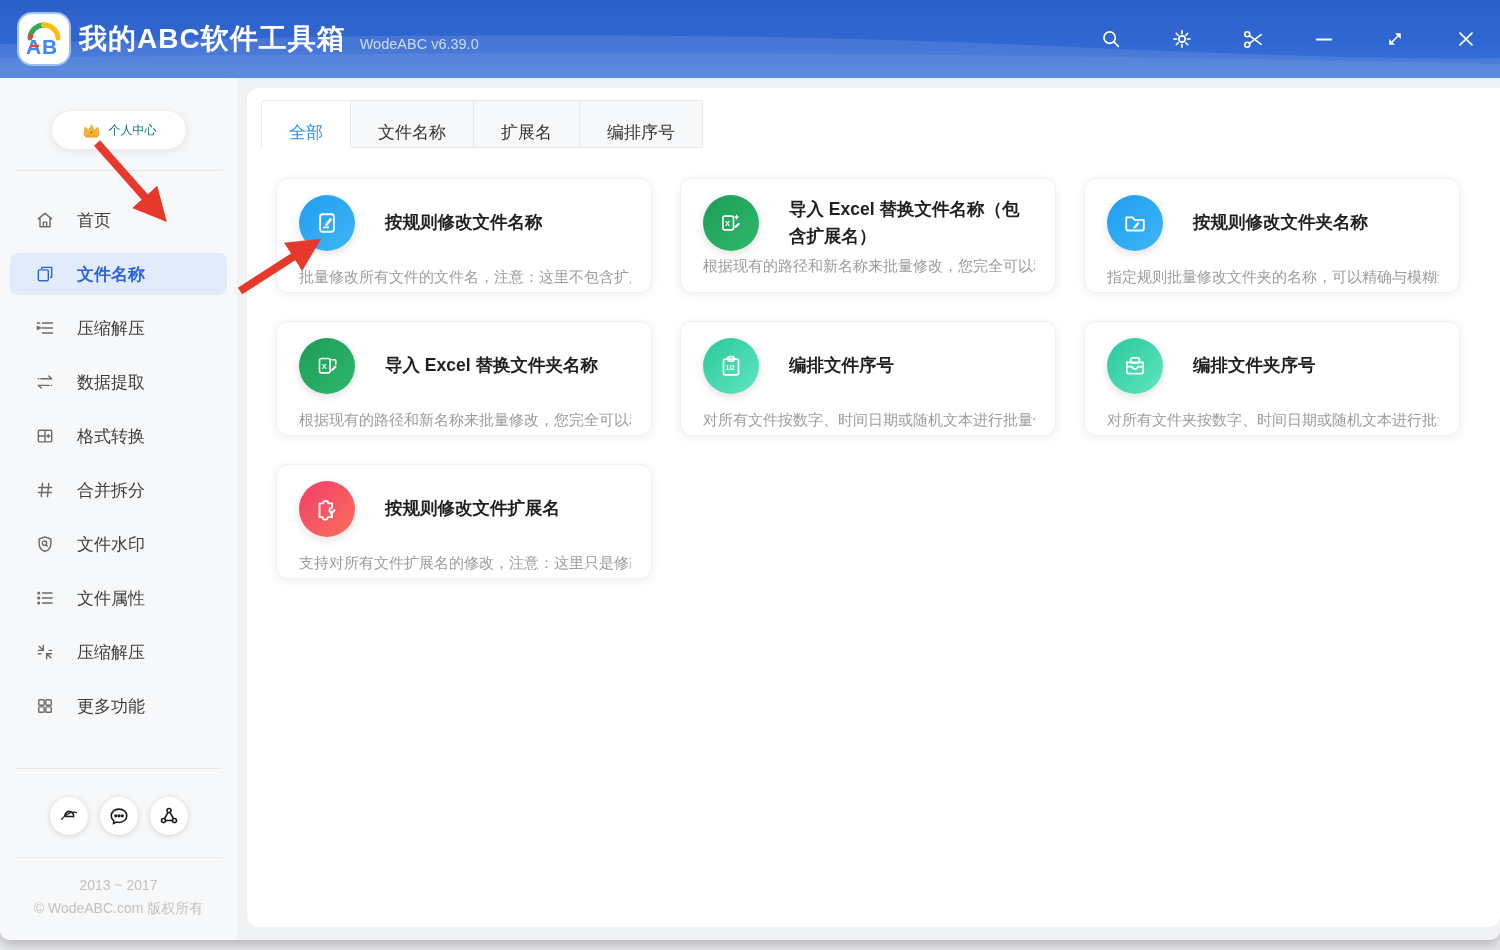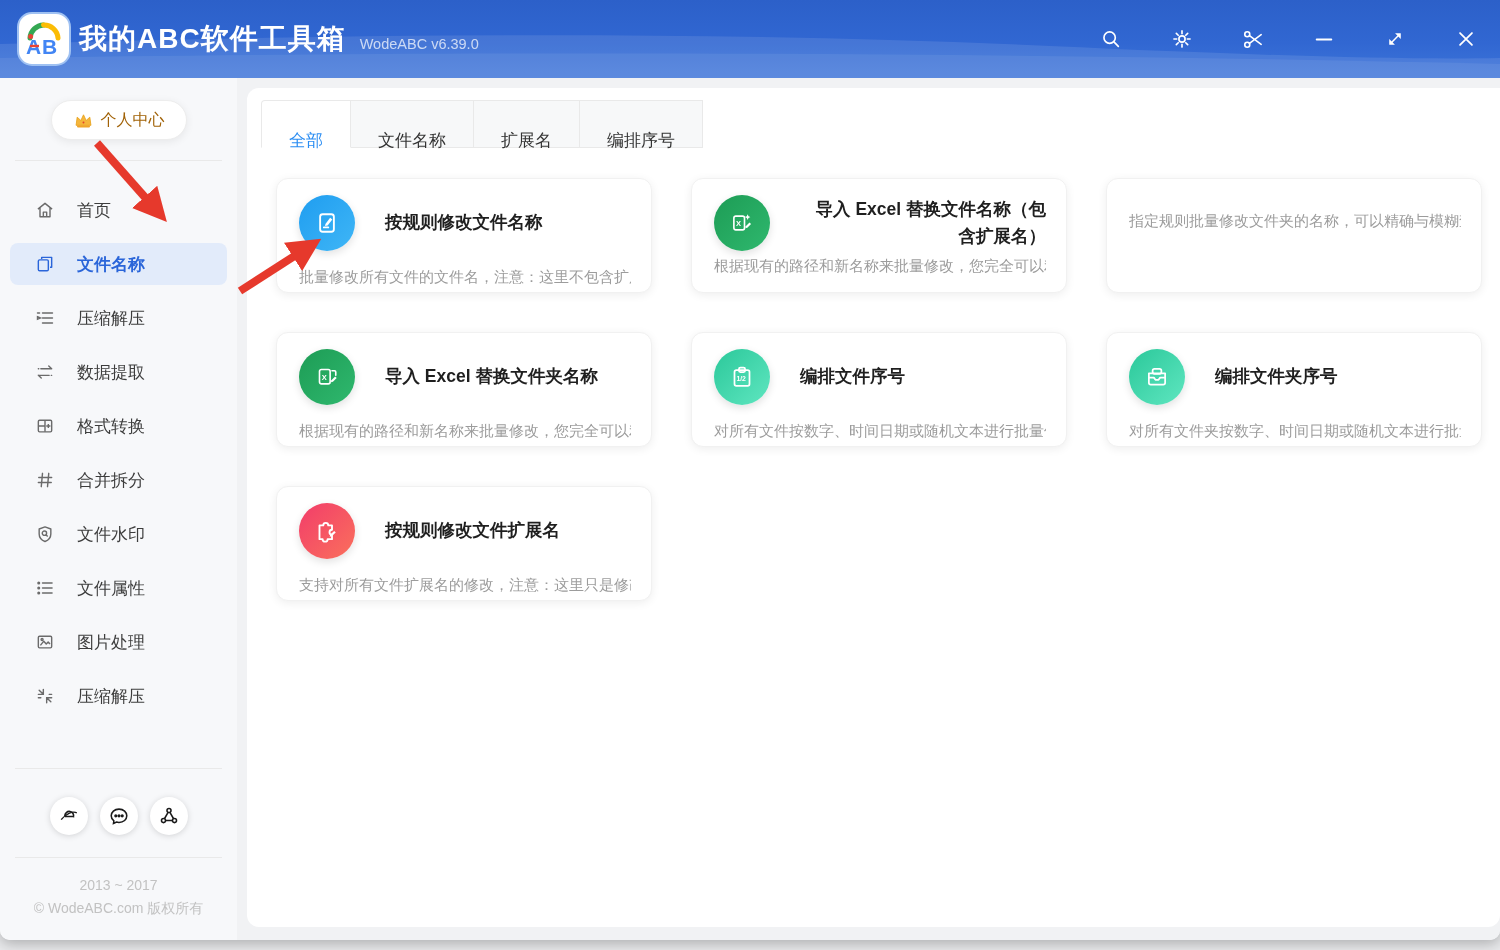"个人中心" .personal-btn { color: #a16207 -> #0f766e; font-size: 16px -> 12px; margin: 22px auto 20px auto -> 32px auto 20px auto }
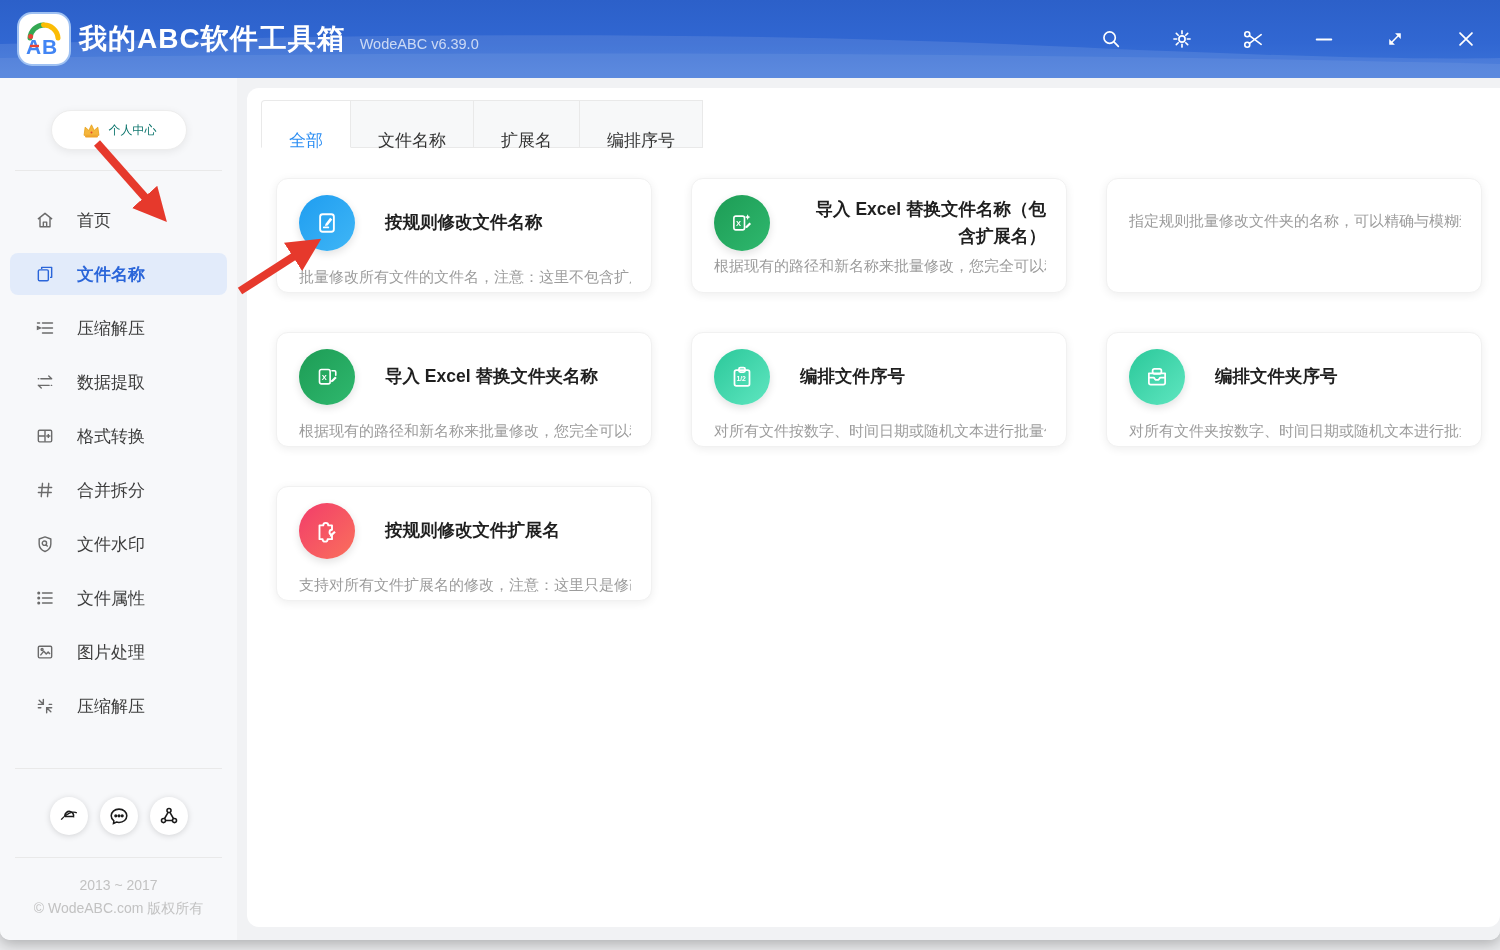"全部" .tab { padding: 16px 27px -> 8px 27px }
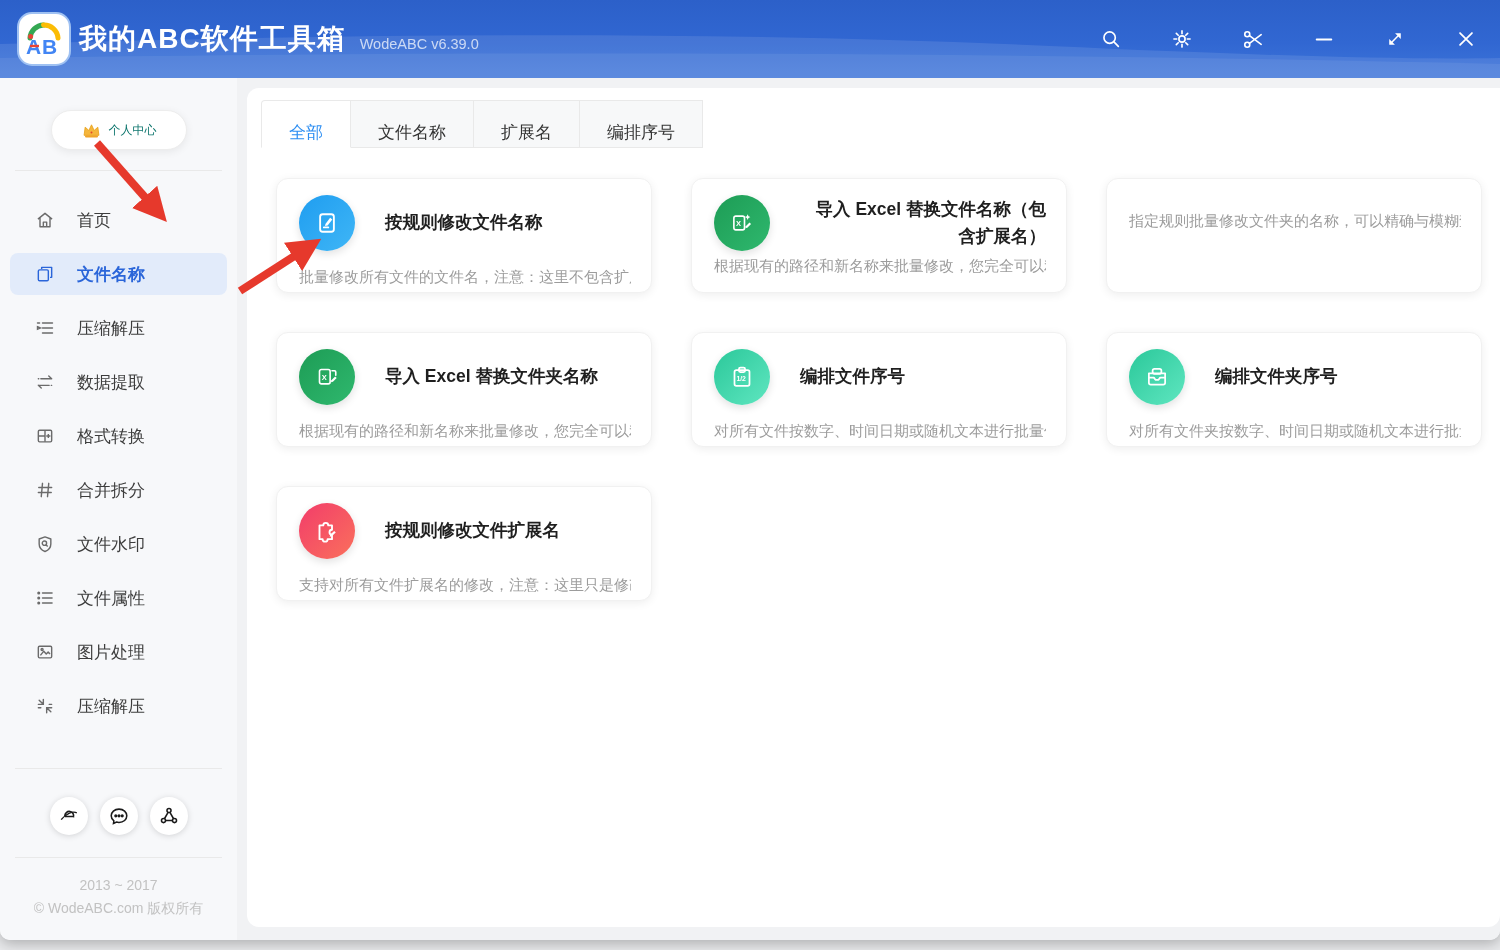"按规则修改文件名称" .cards { gap: 39px -> 28px; text-align: right -> none }
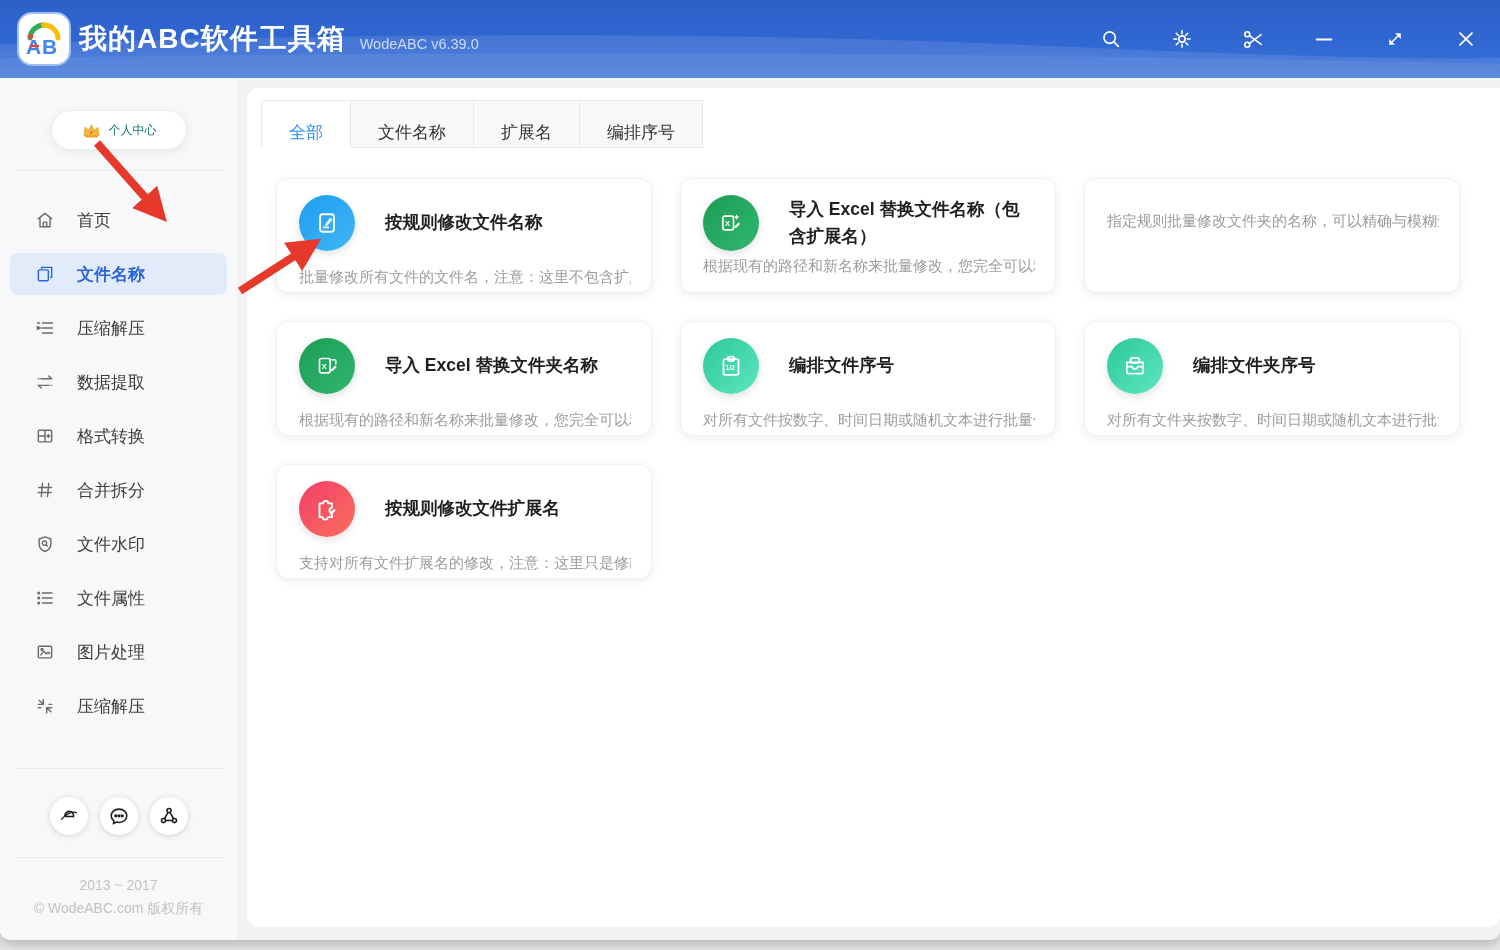"按规则修改文件夹名称" div.card-head { html: none -> <div> <div> <svg> <path></path> <path></path> </svg> </div> <div>按规则修改文件夹名称</div> </div> }
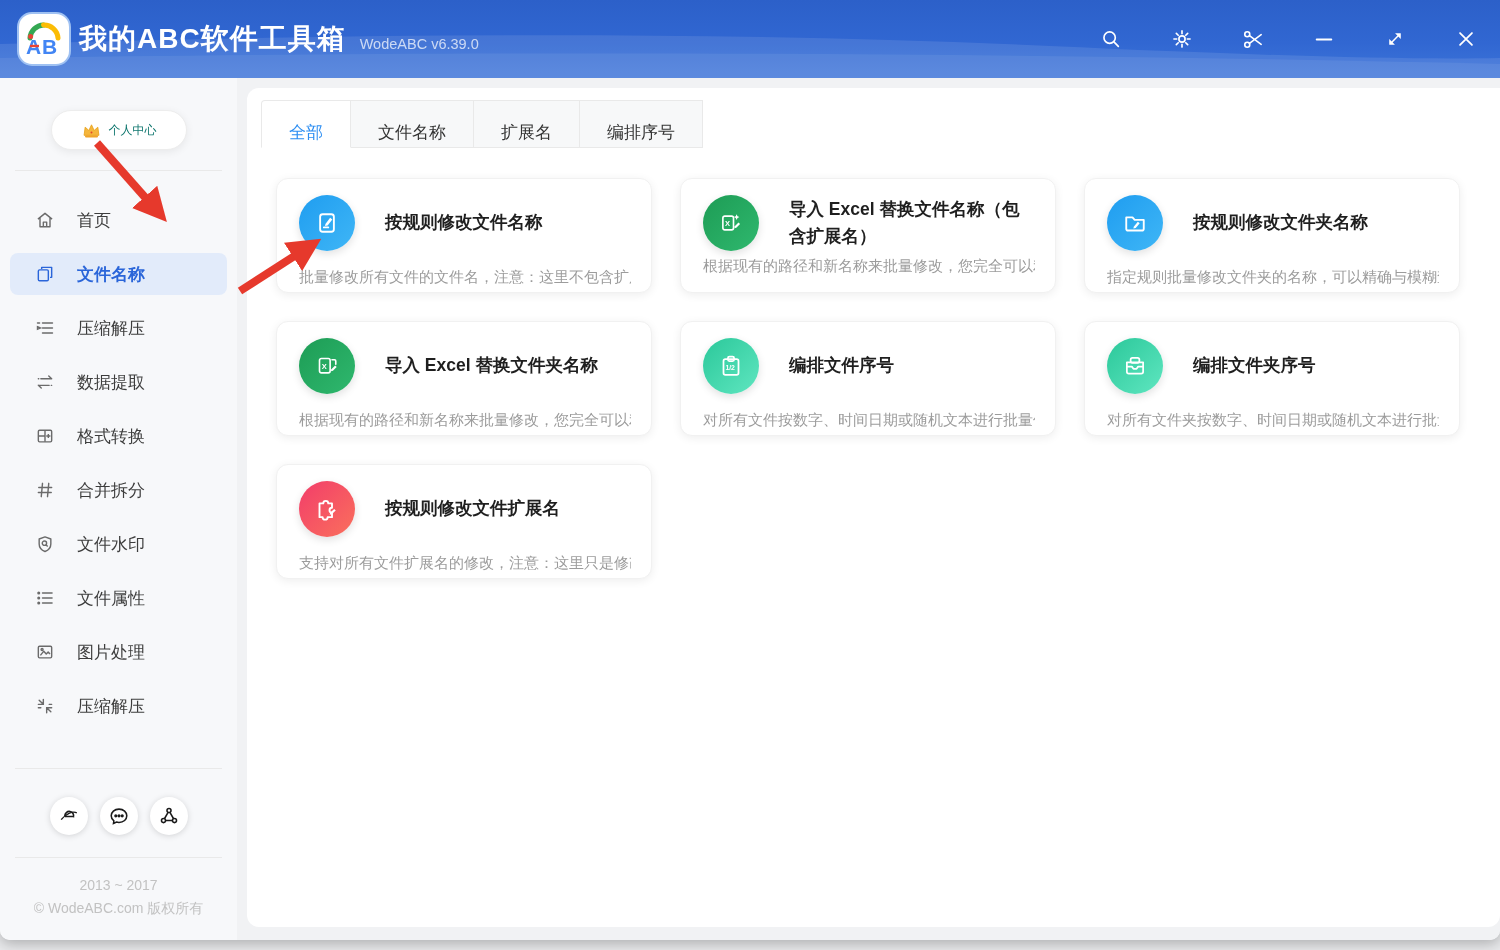"图片处理" div.nav-item { html: <div> <span> <svg> <rect></rect> <path></path> <circle></circle> </svg> </span> <span>图片处理</span> </div> -> none }
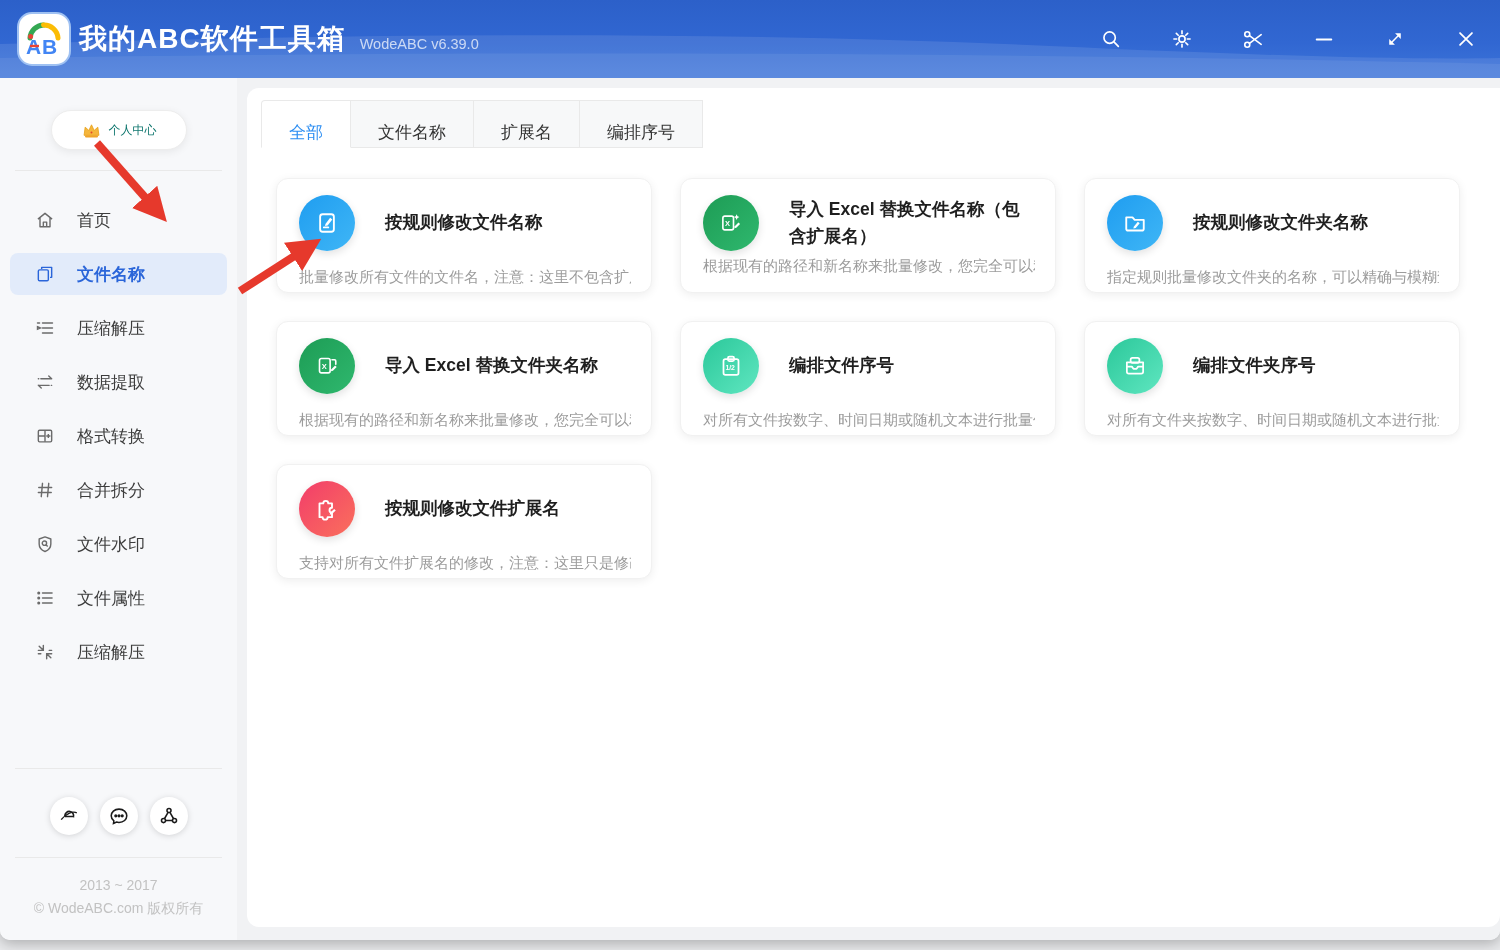"更多功能" div.nav-item { html: none -> <div> <span> <svg> <rect></rect> <rect></rect> <rect></rect> <rect></rect> </svg> </span> <span>更多功能</span> </div> }
